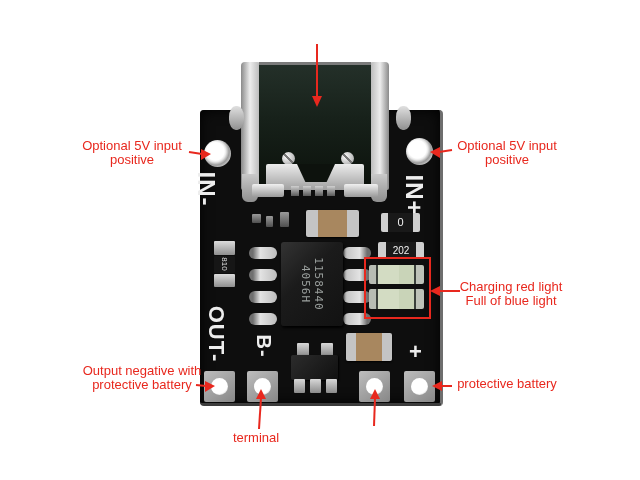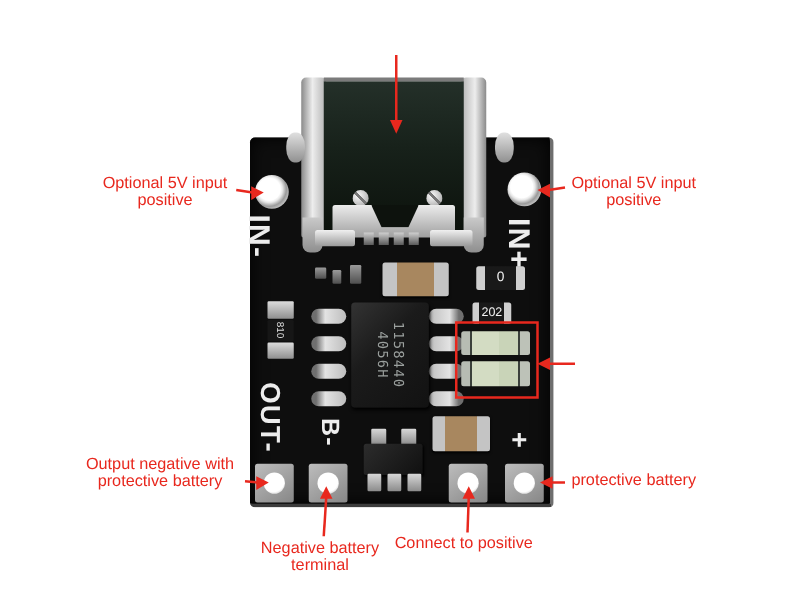"202" div.abs { width: 31px -> 46px }
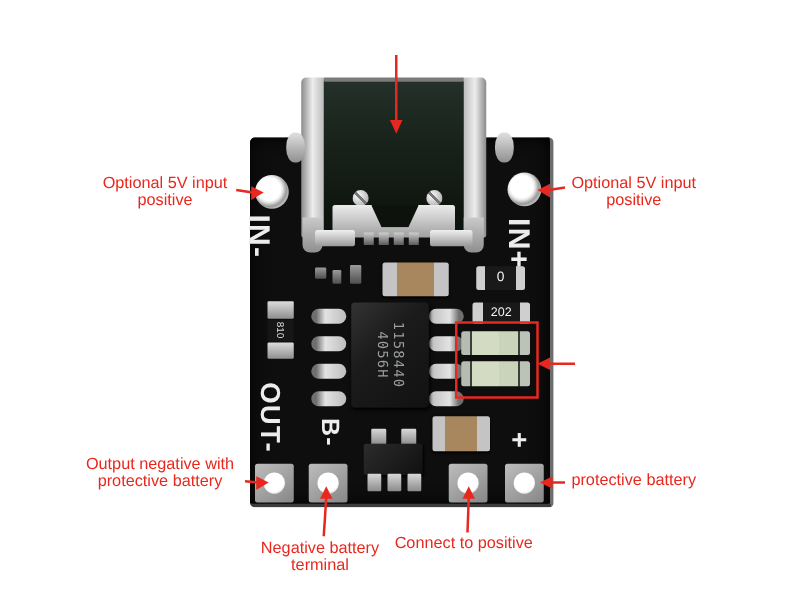"Charging red light" div.abs { html: none -> <div> <div>Charging red light</div> <div>Full of blue light</div> </div> }
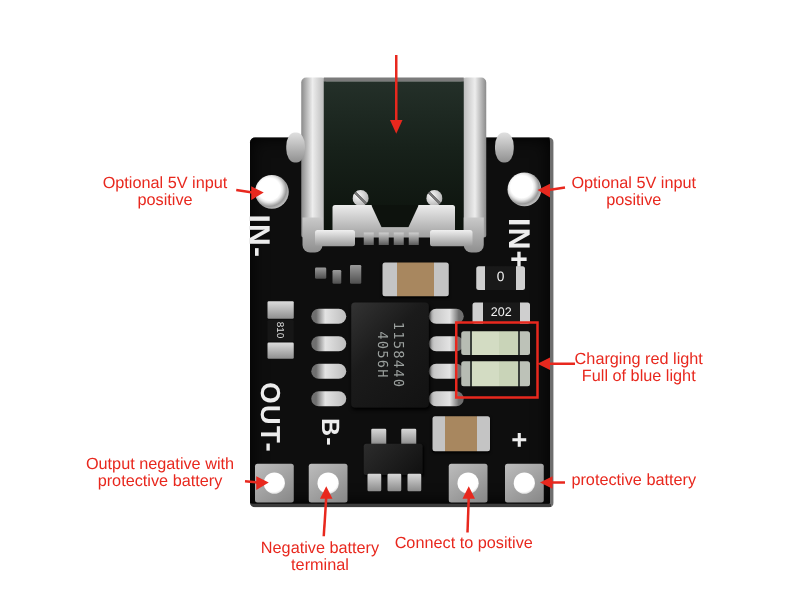"Output negative with" div.abs { left: 63px -> 77px }
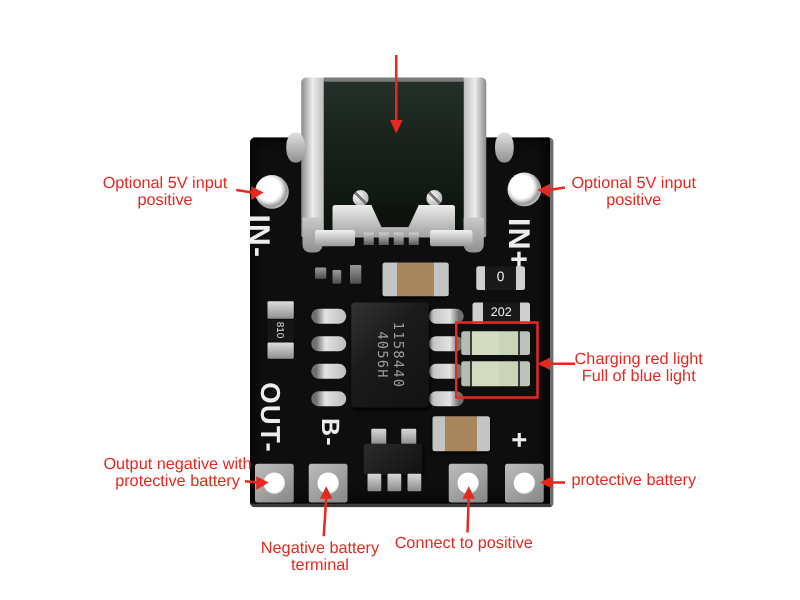"Negative battery" div { html: <div>Negative battery</div> -> none }
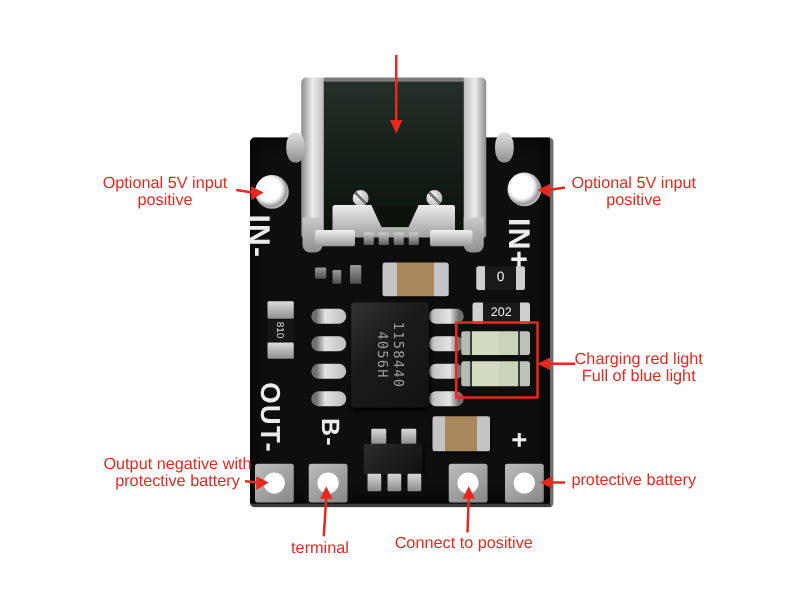"Connect to positive" div { html: <div>Connect to positive</div> -> none }
